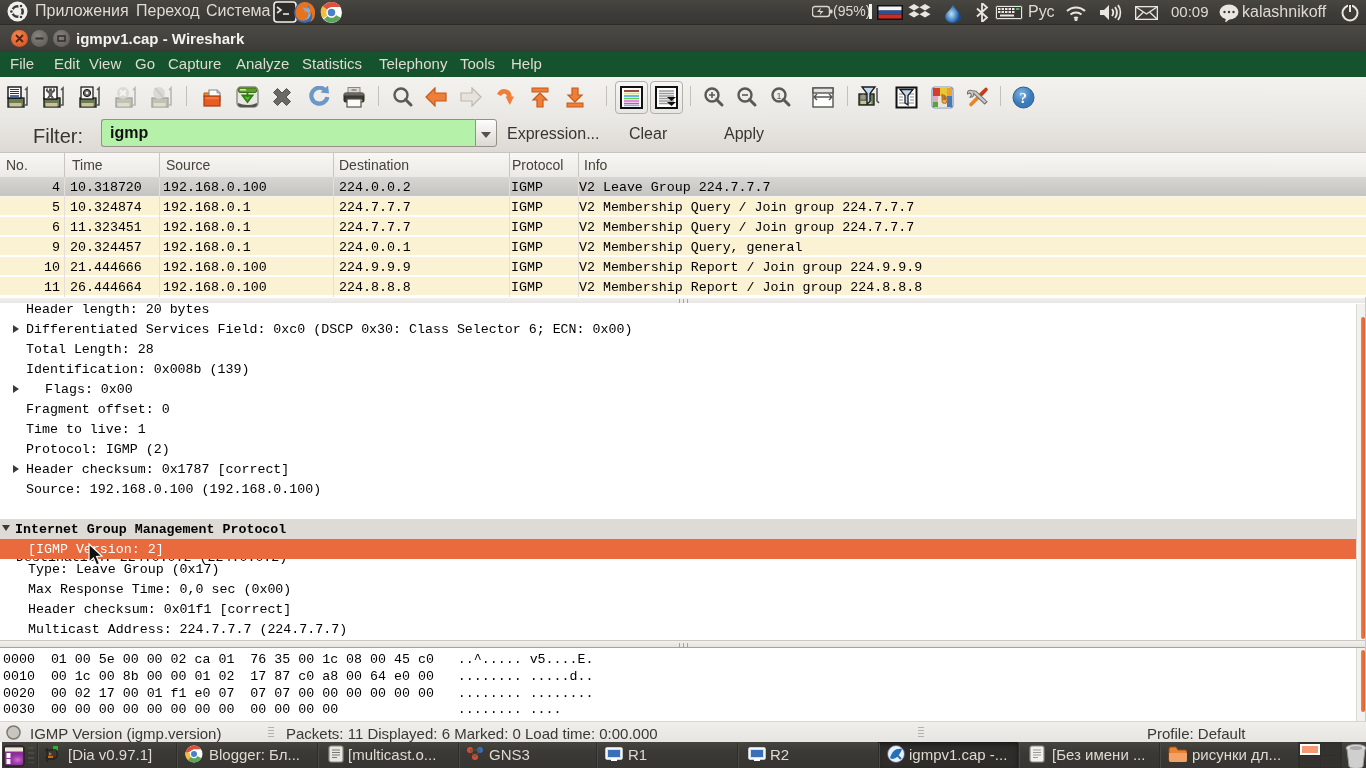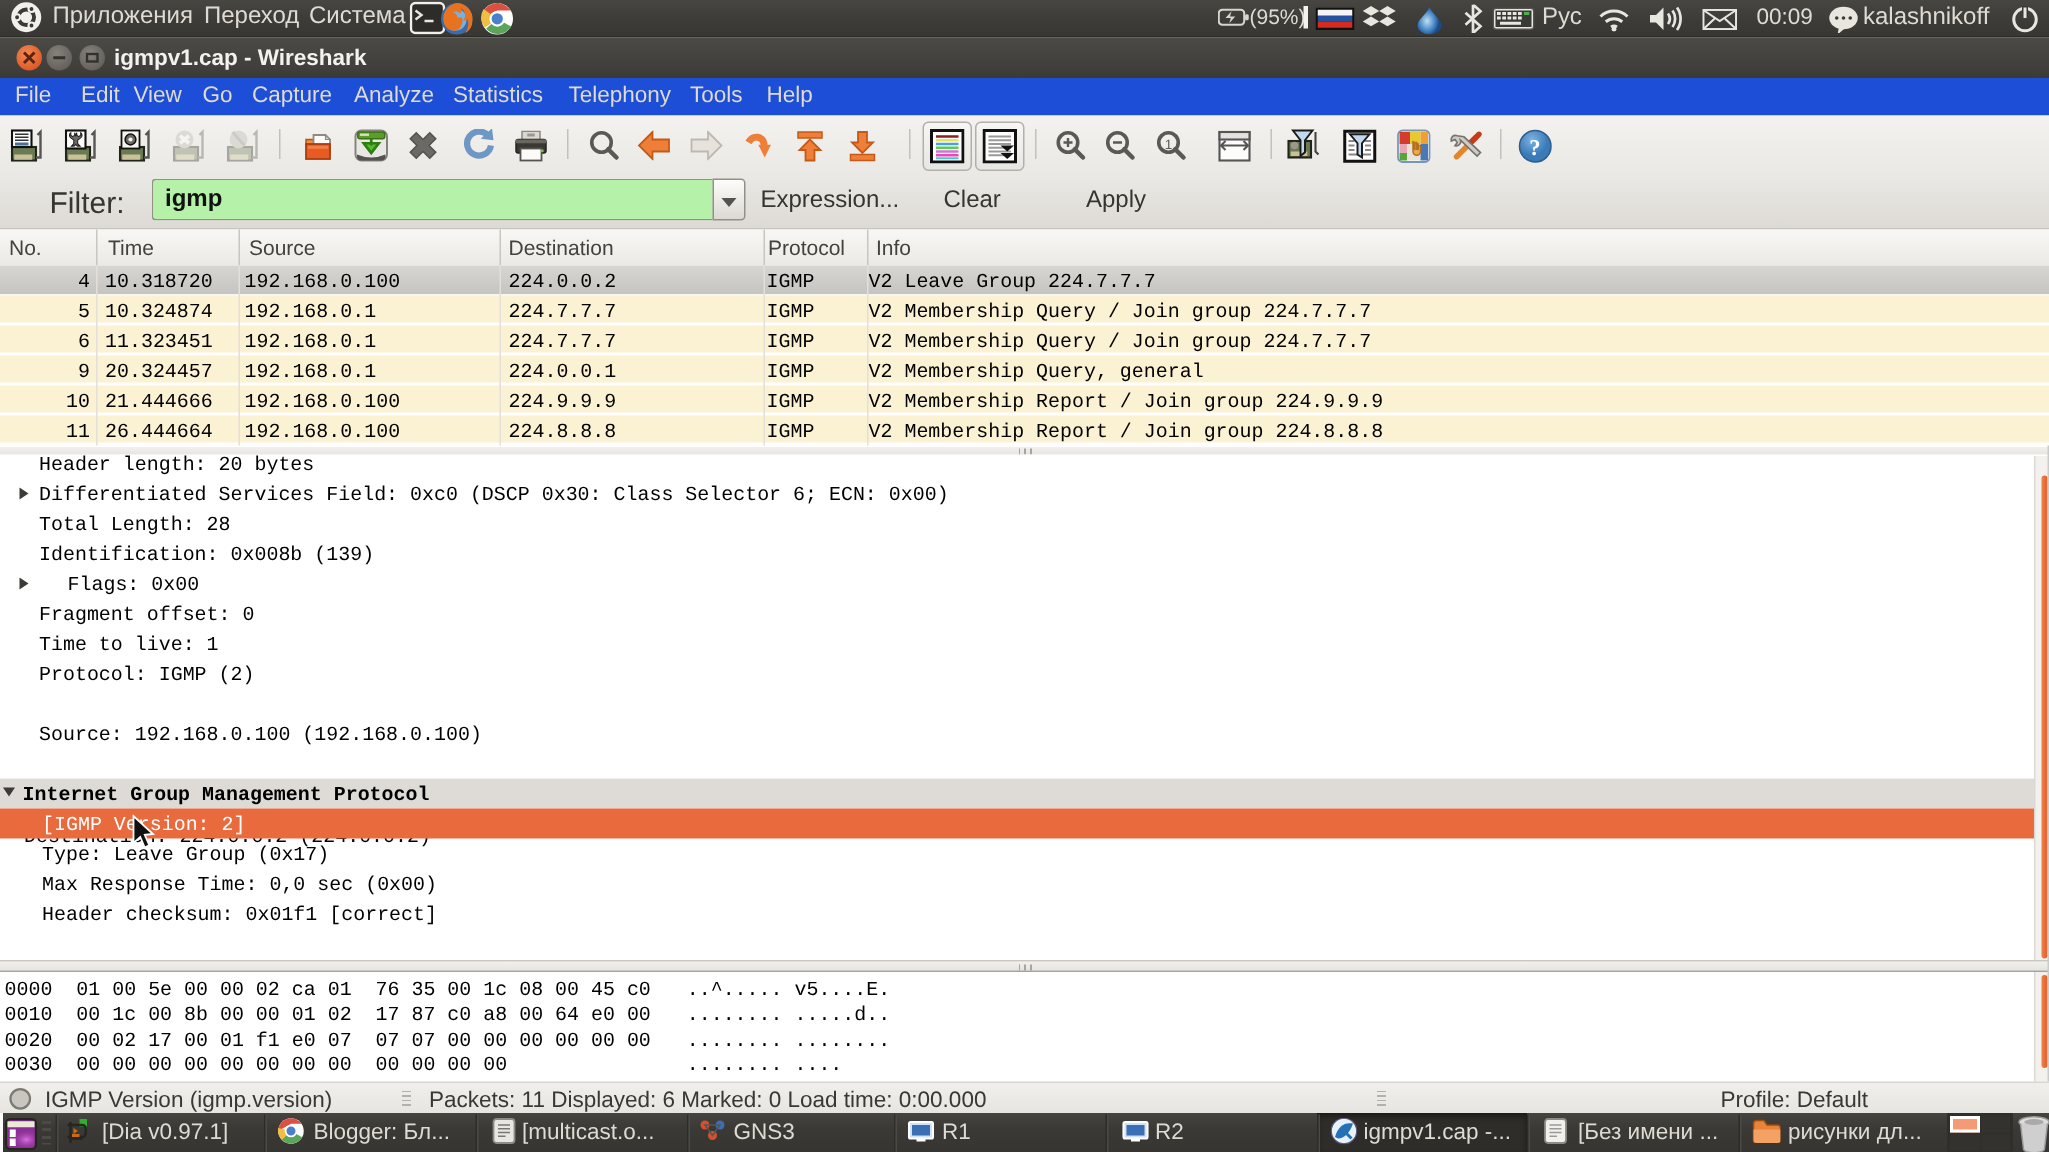"File" #menubar { background: #1d4ed8 -> #14532d }
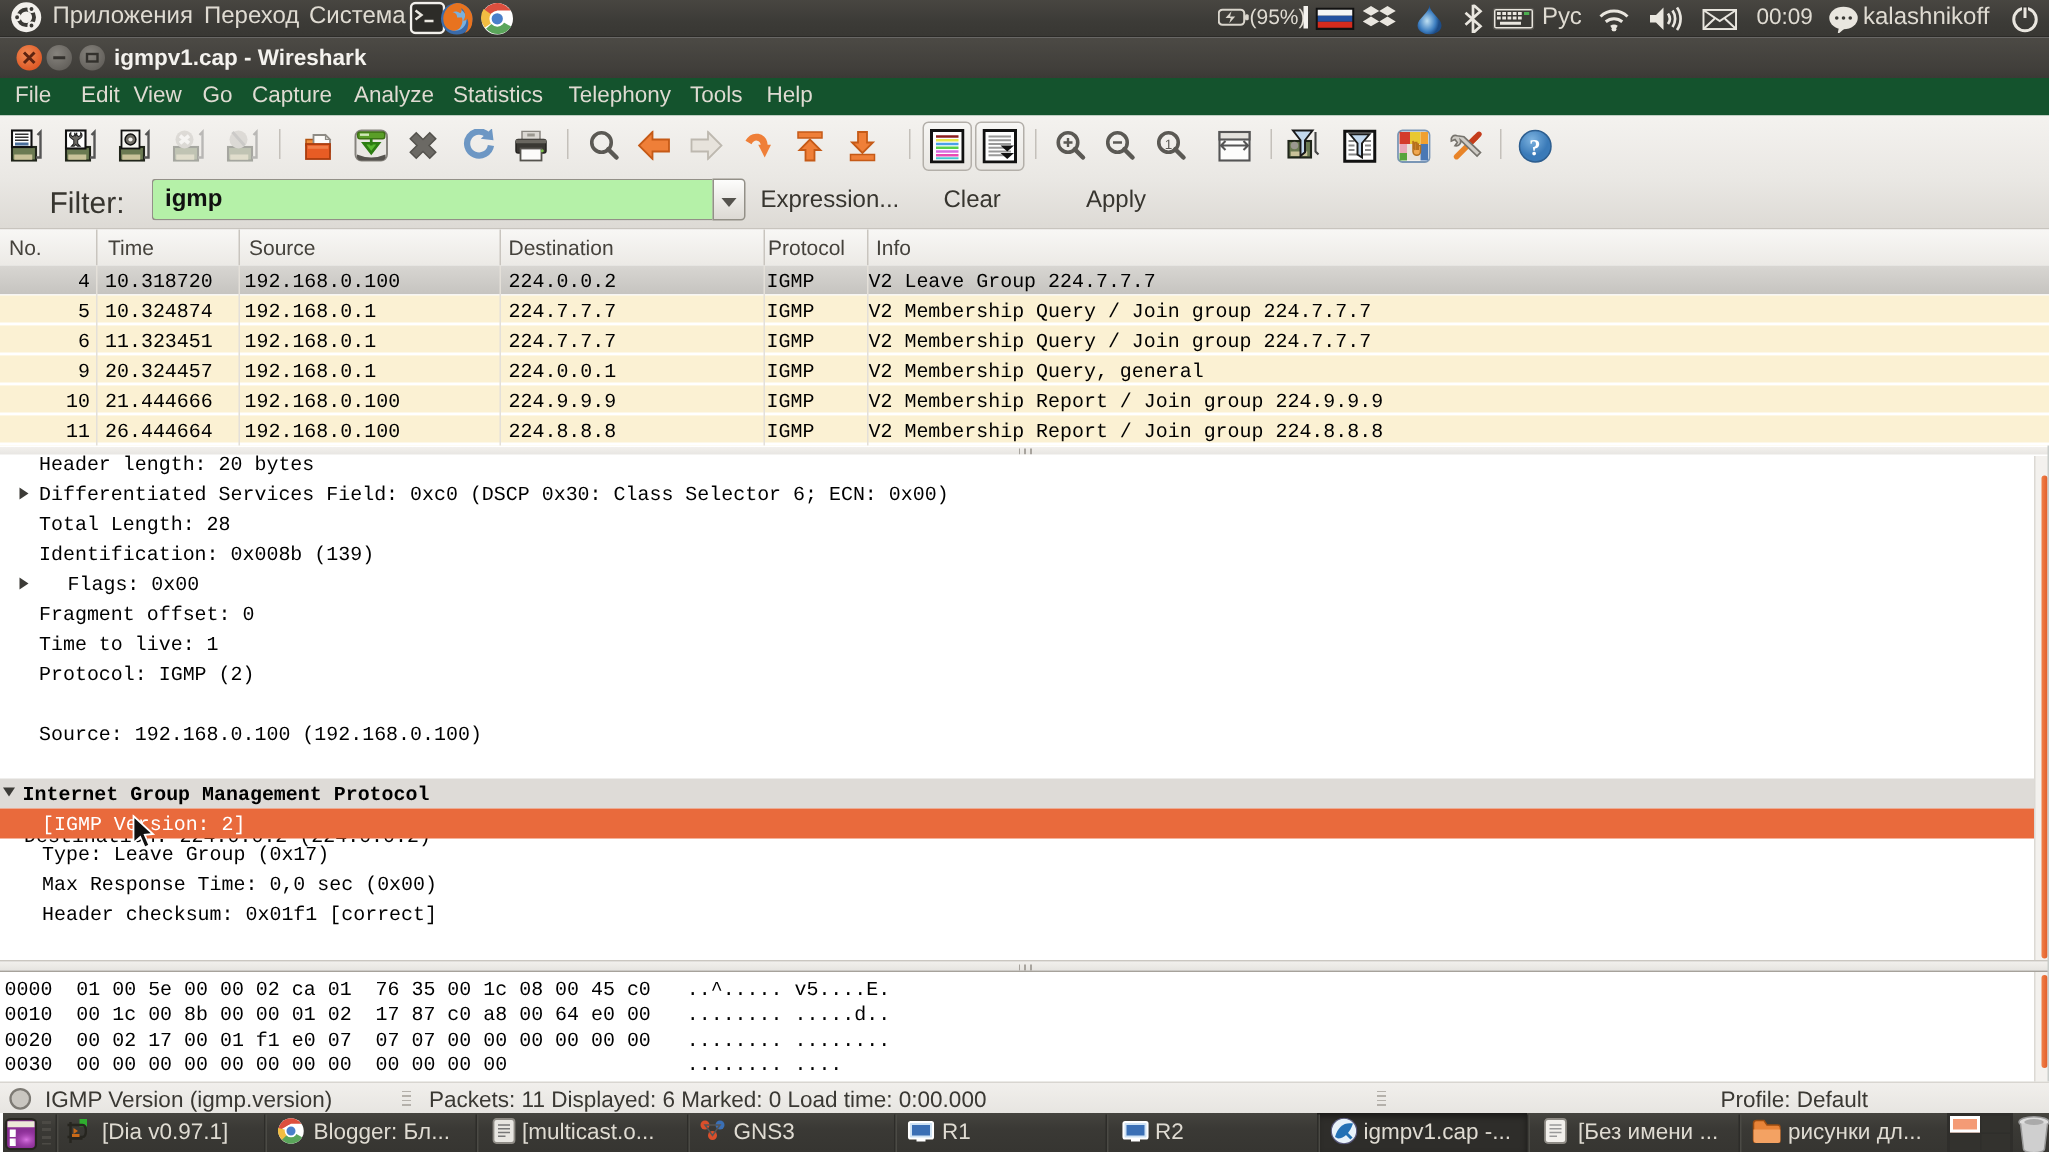"Header checksum: 0x1787 [correct]" div.drow { html: none -> <div><div></div><span>Header checksum: 0x1787 [correct]</span></div> }
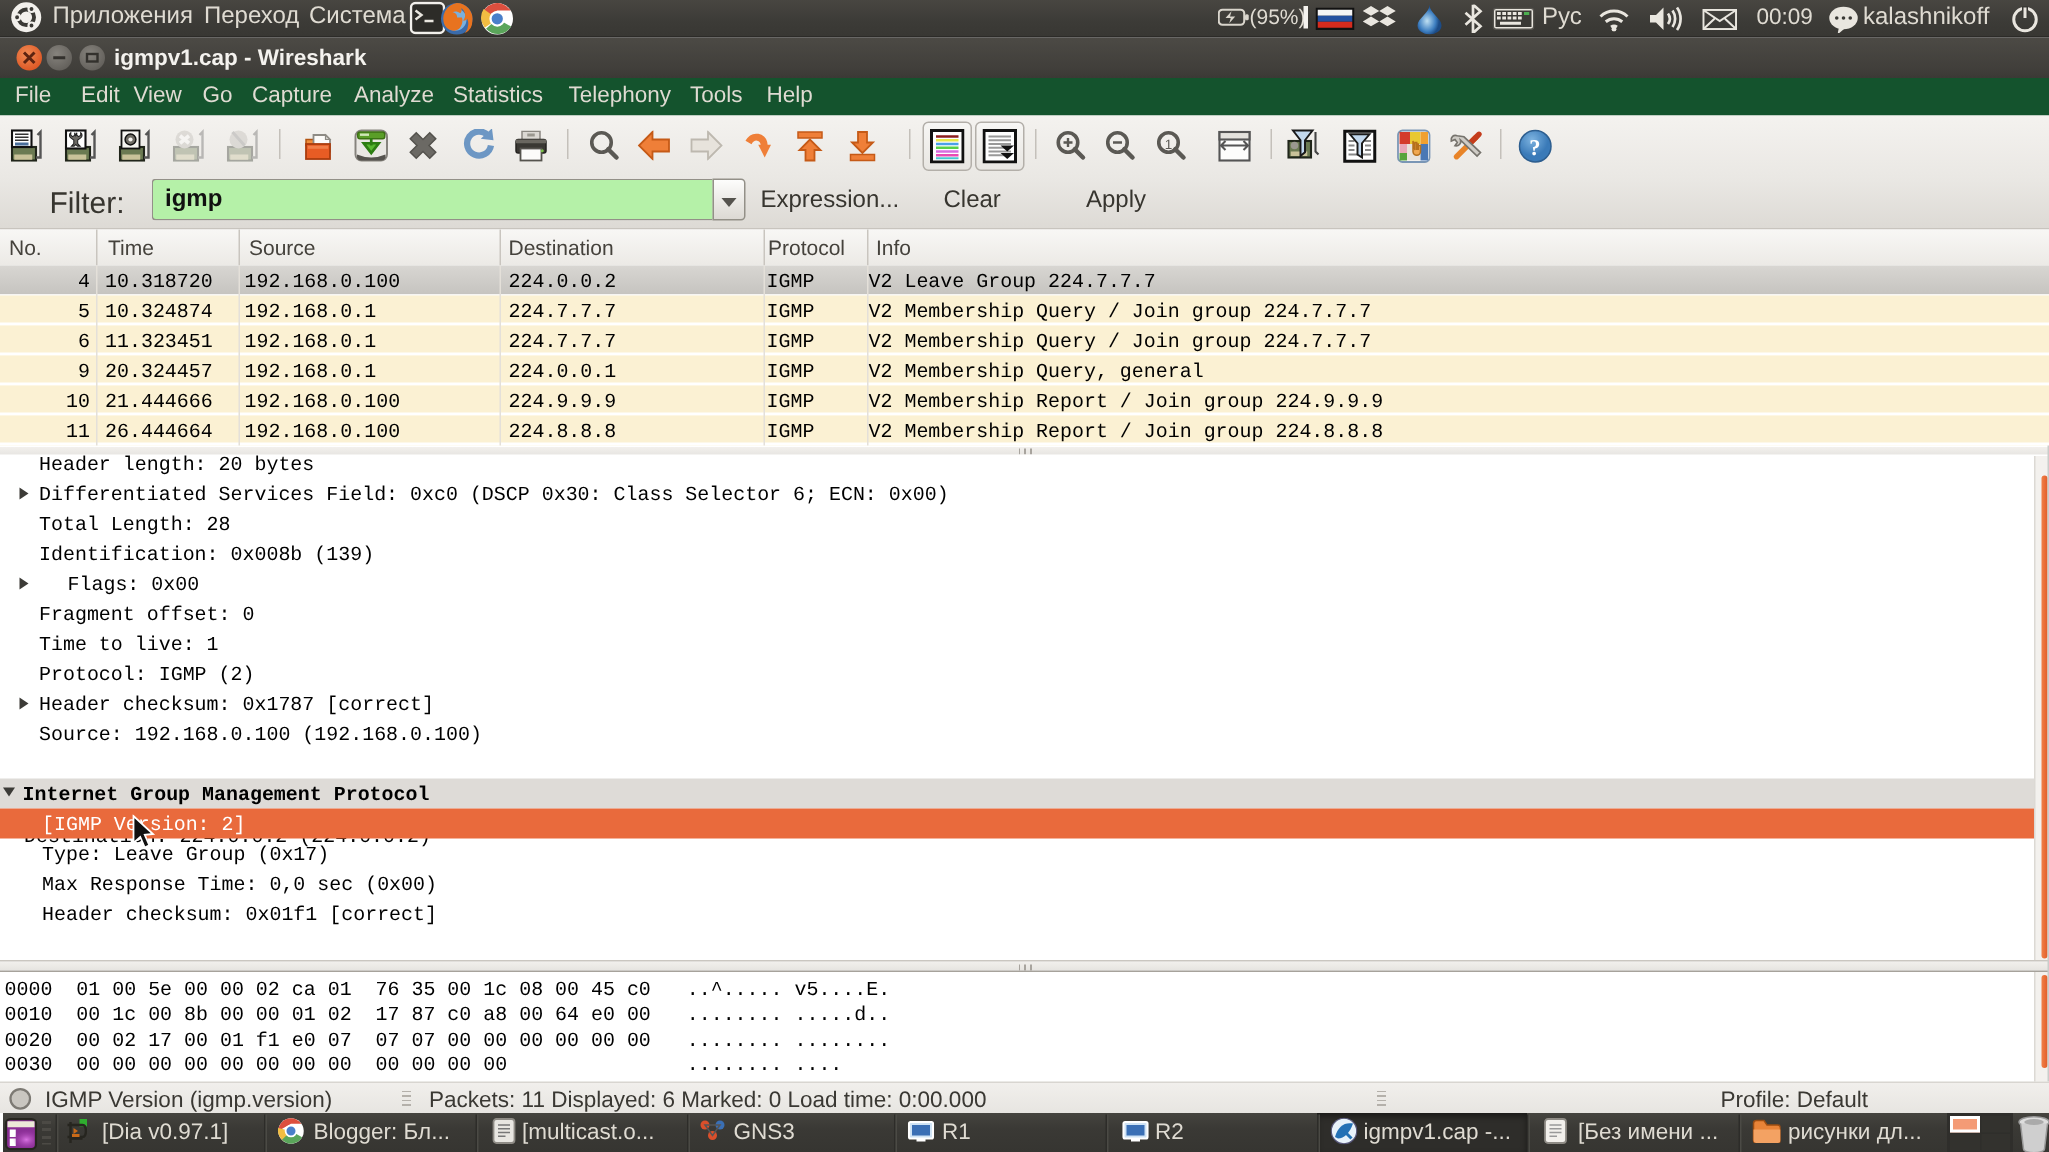"Multicast Address: 224.7.7.7 (224.7.7.7)" div.drow { html: none -> <div><span>Multicast Address: 224.7.7.7 (224.7.7.7)</span></div> }
